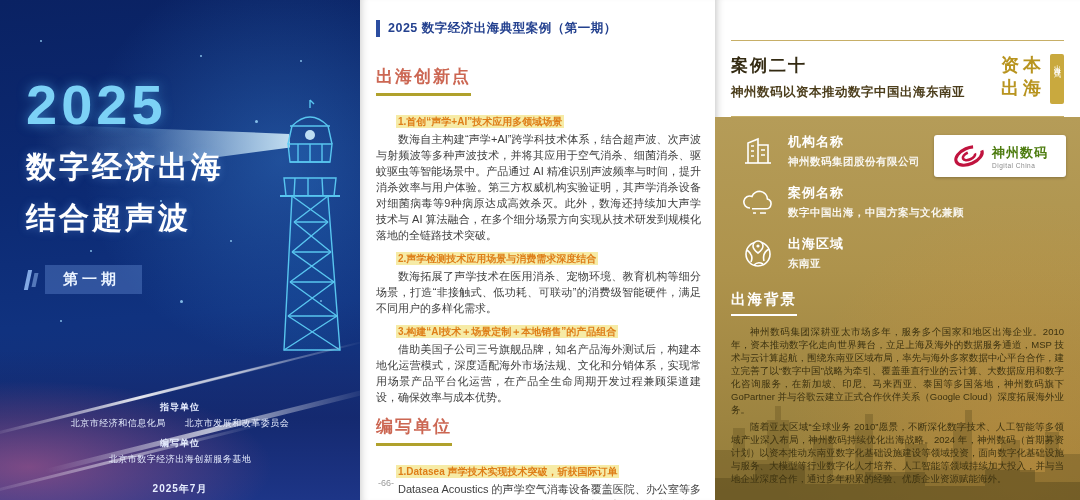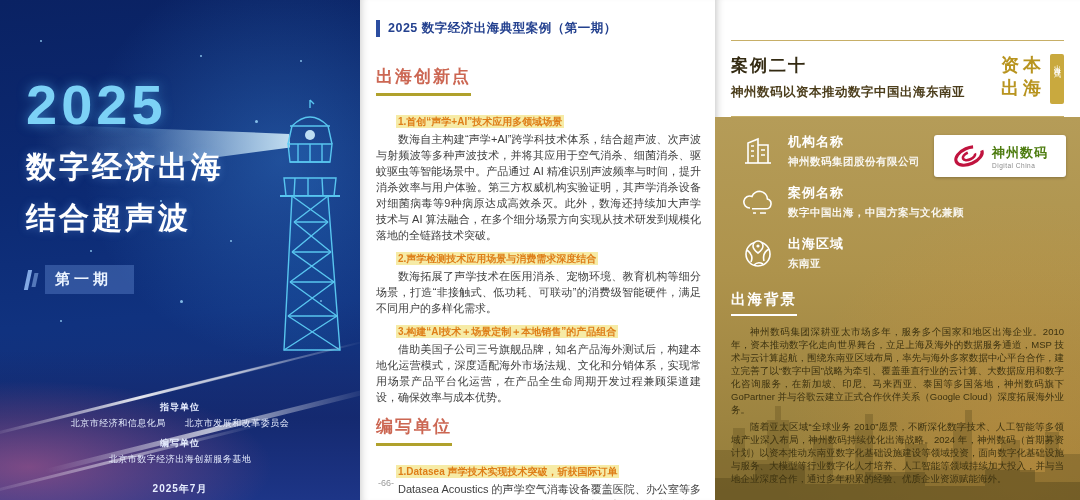"第一期" .issue-badge { padding: 5px 22px 5px 10px -> 5px 22px 5px 18px }
